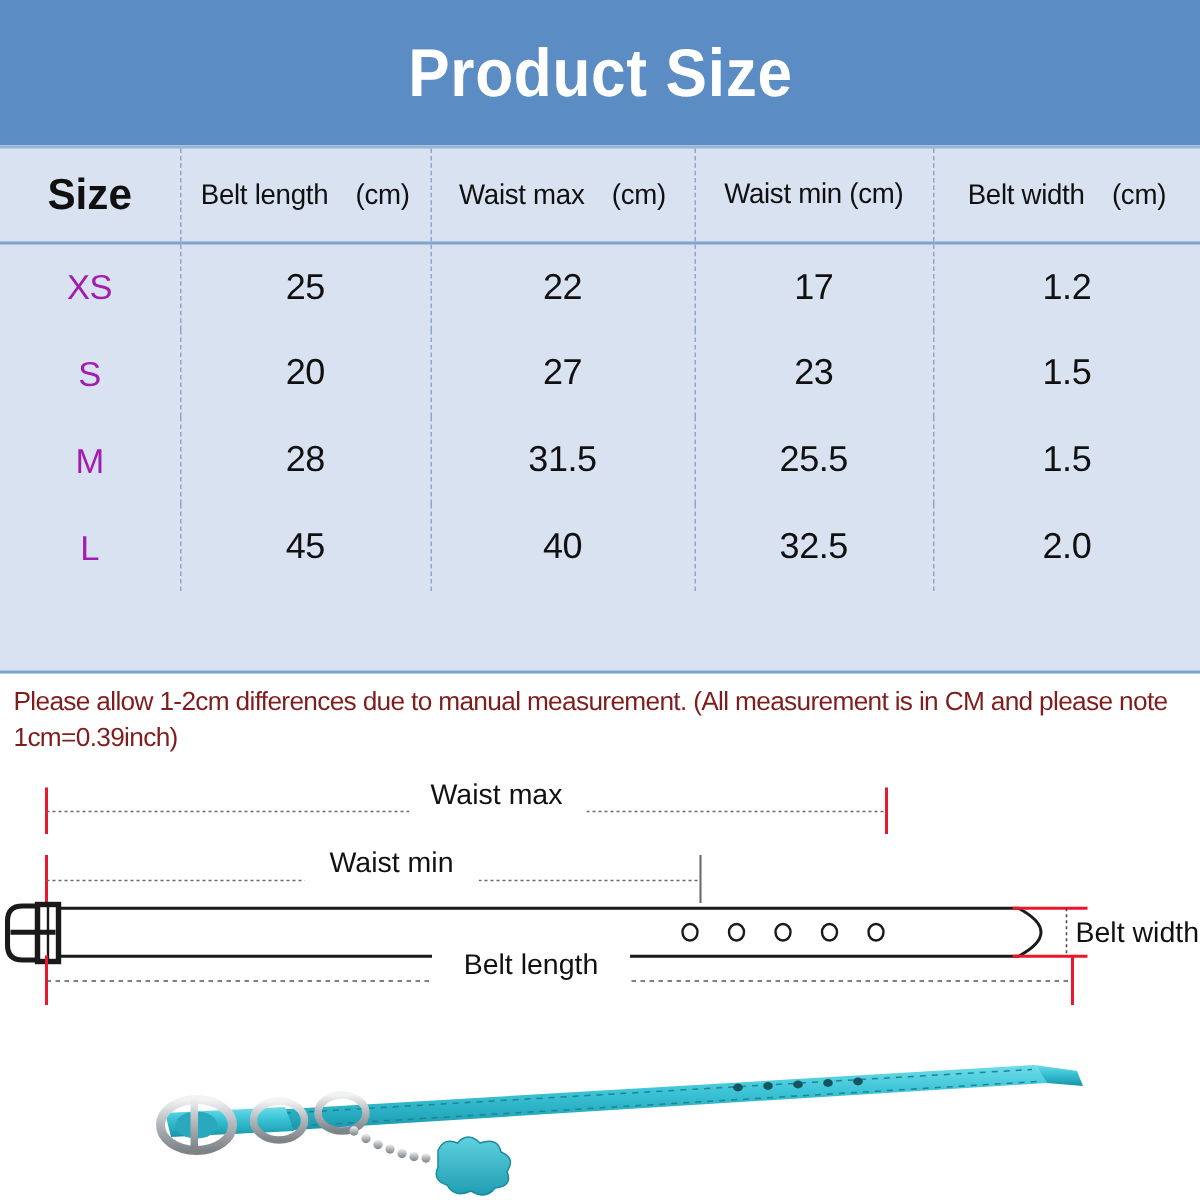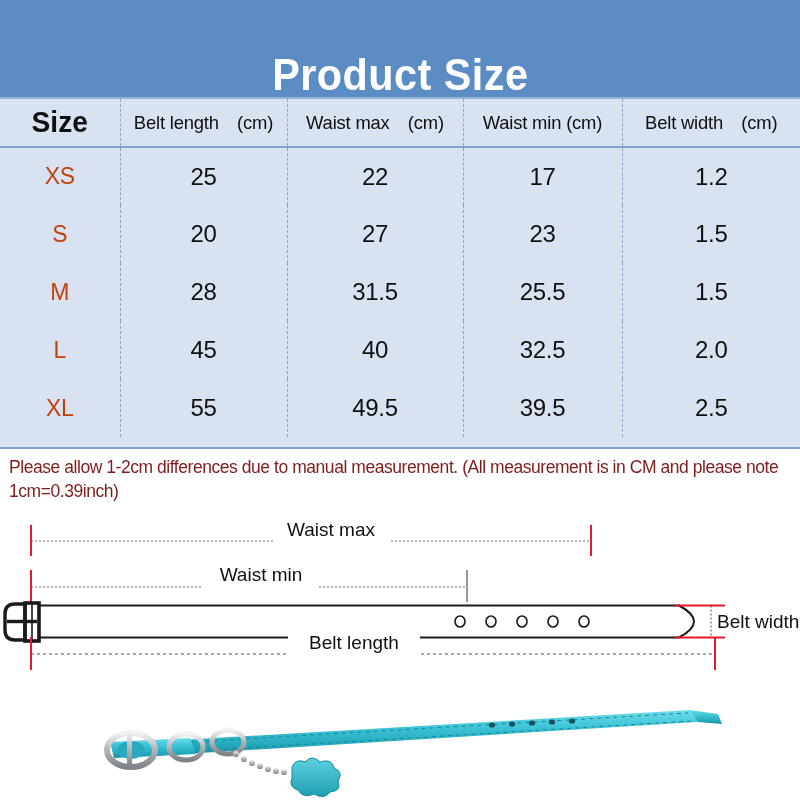"Product Size" .banner { align-items: flex-end -> center }
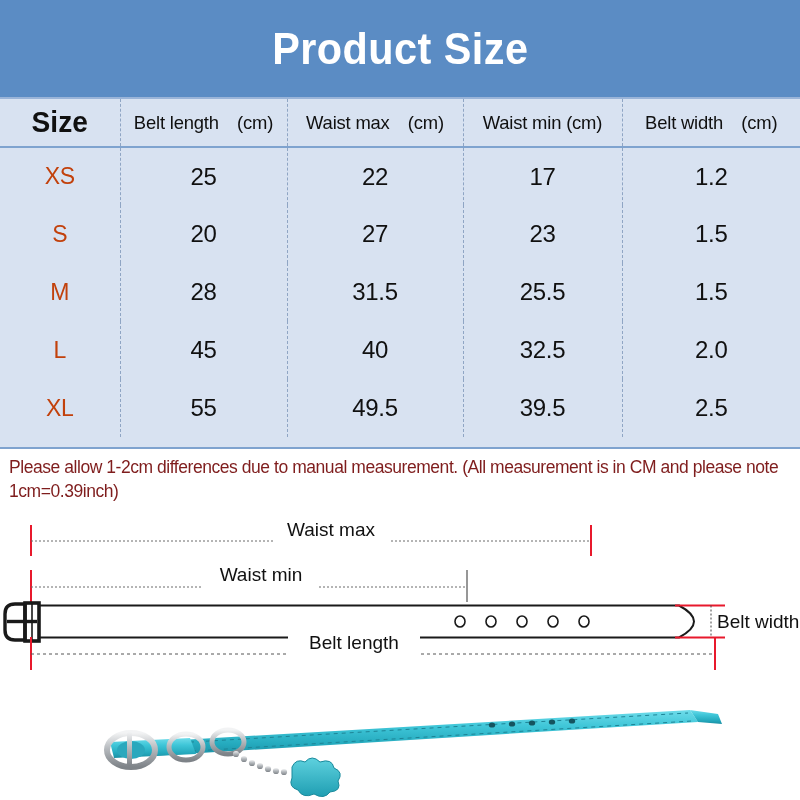"Size" thead tr { height: 48px -> 63px }
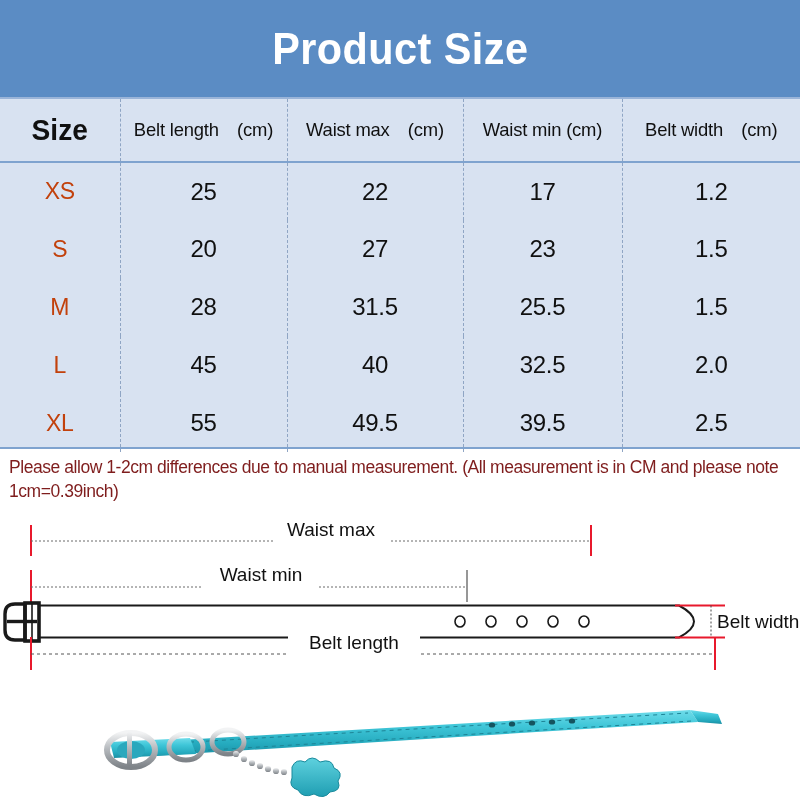"XS" tbody td.size-cell { color: #c2410c -> #a21caf }
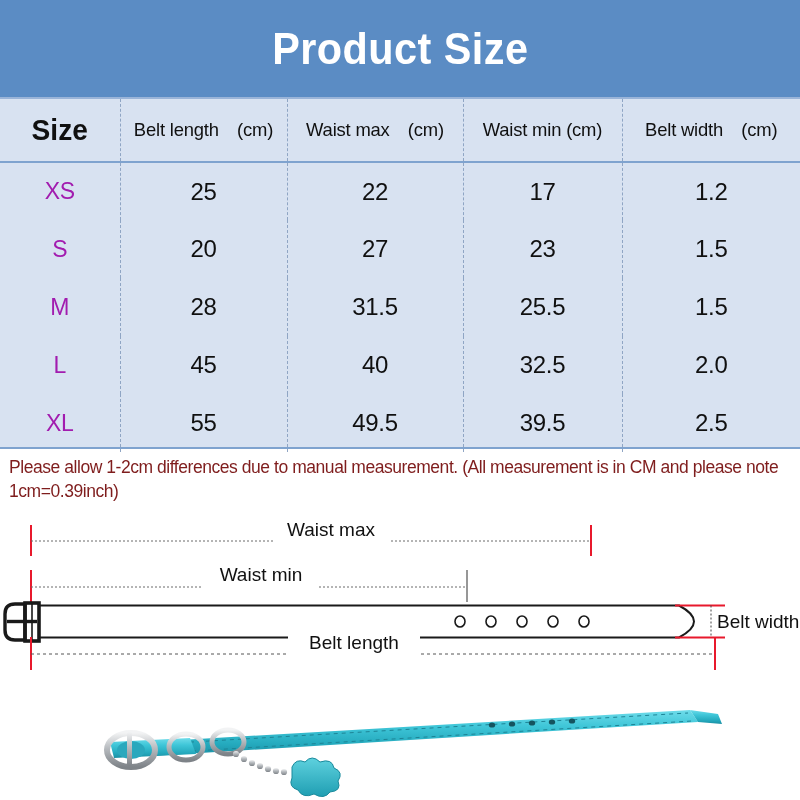"XL" tr { html: <tr> <td>XL</td> <td>55</td> <td>49.5</td> <td>39.5</td> <td>2.5</td> </tr> -> none }
